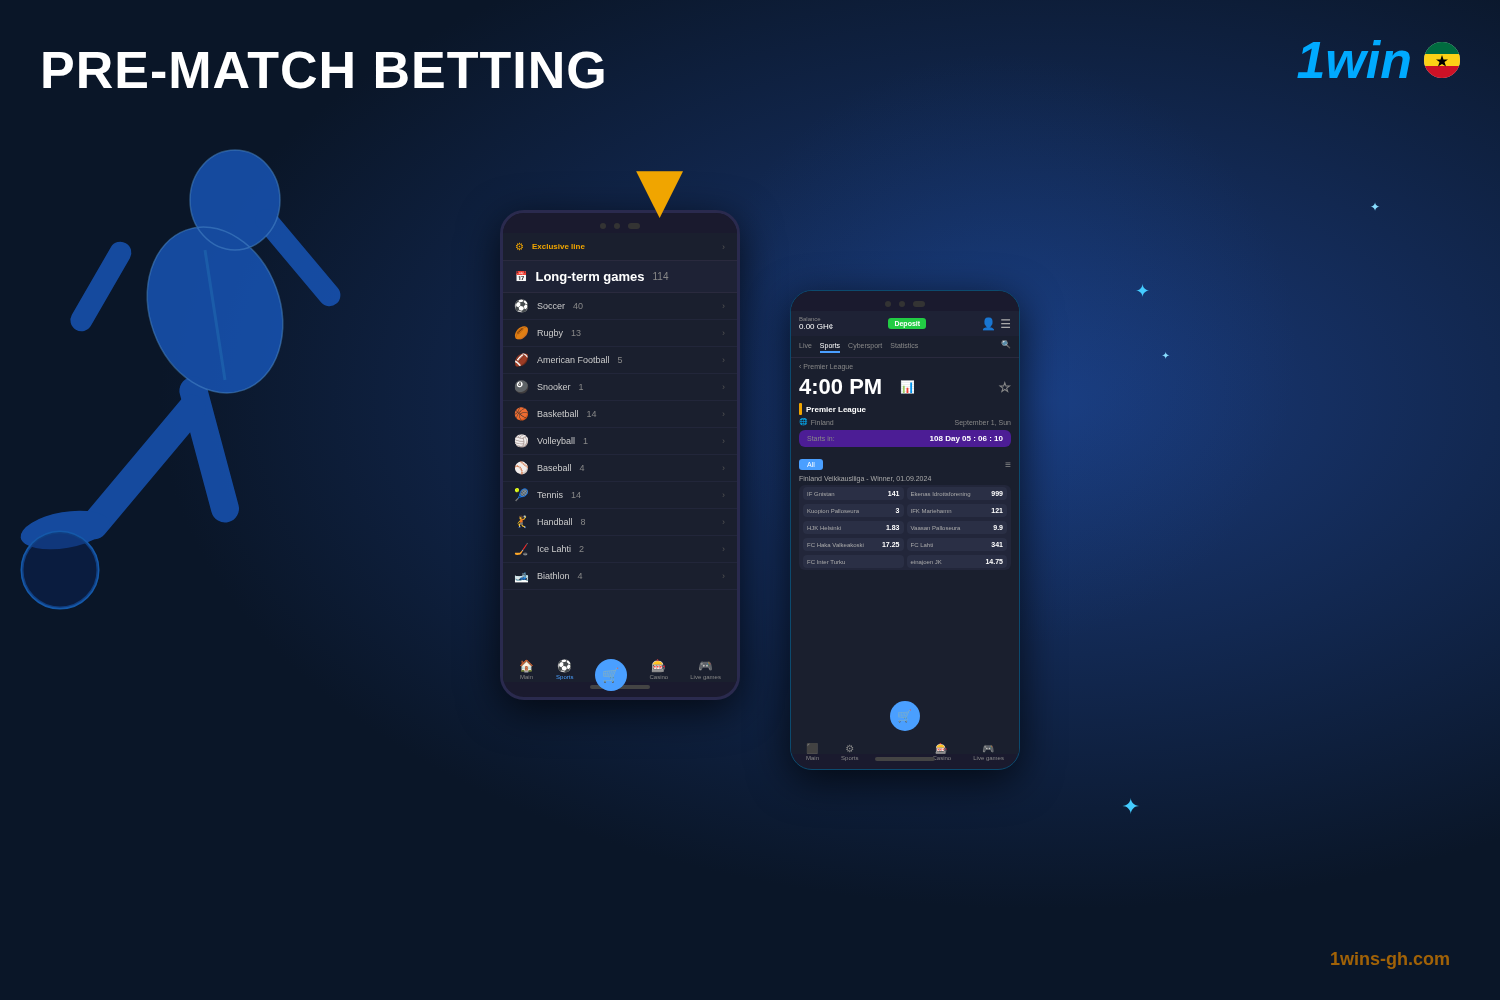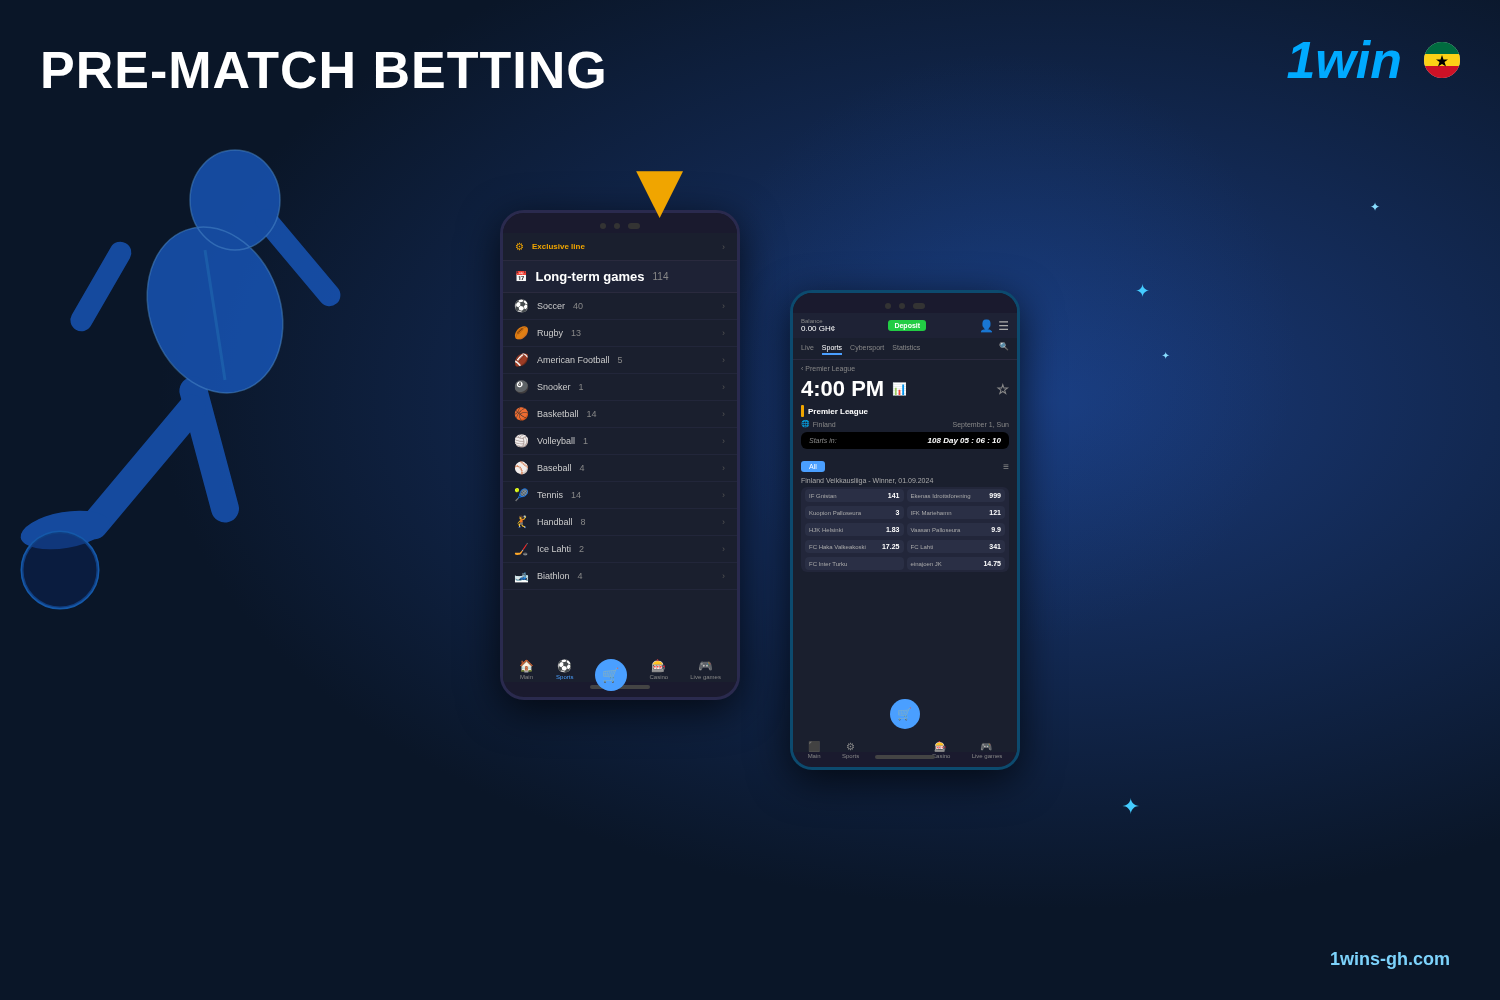"1win" .logo { gap: 22px -> 12px }
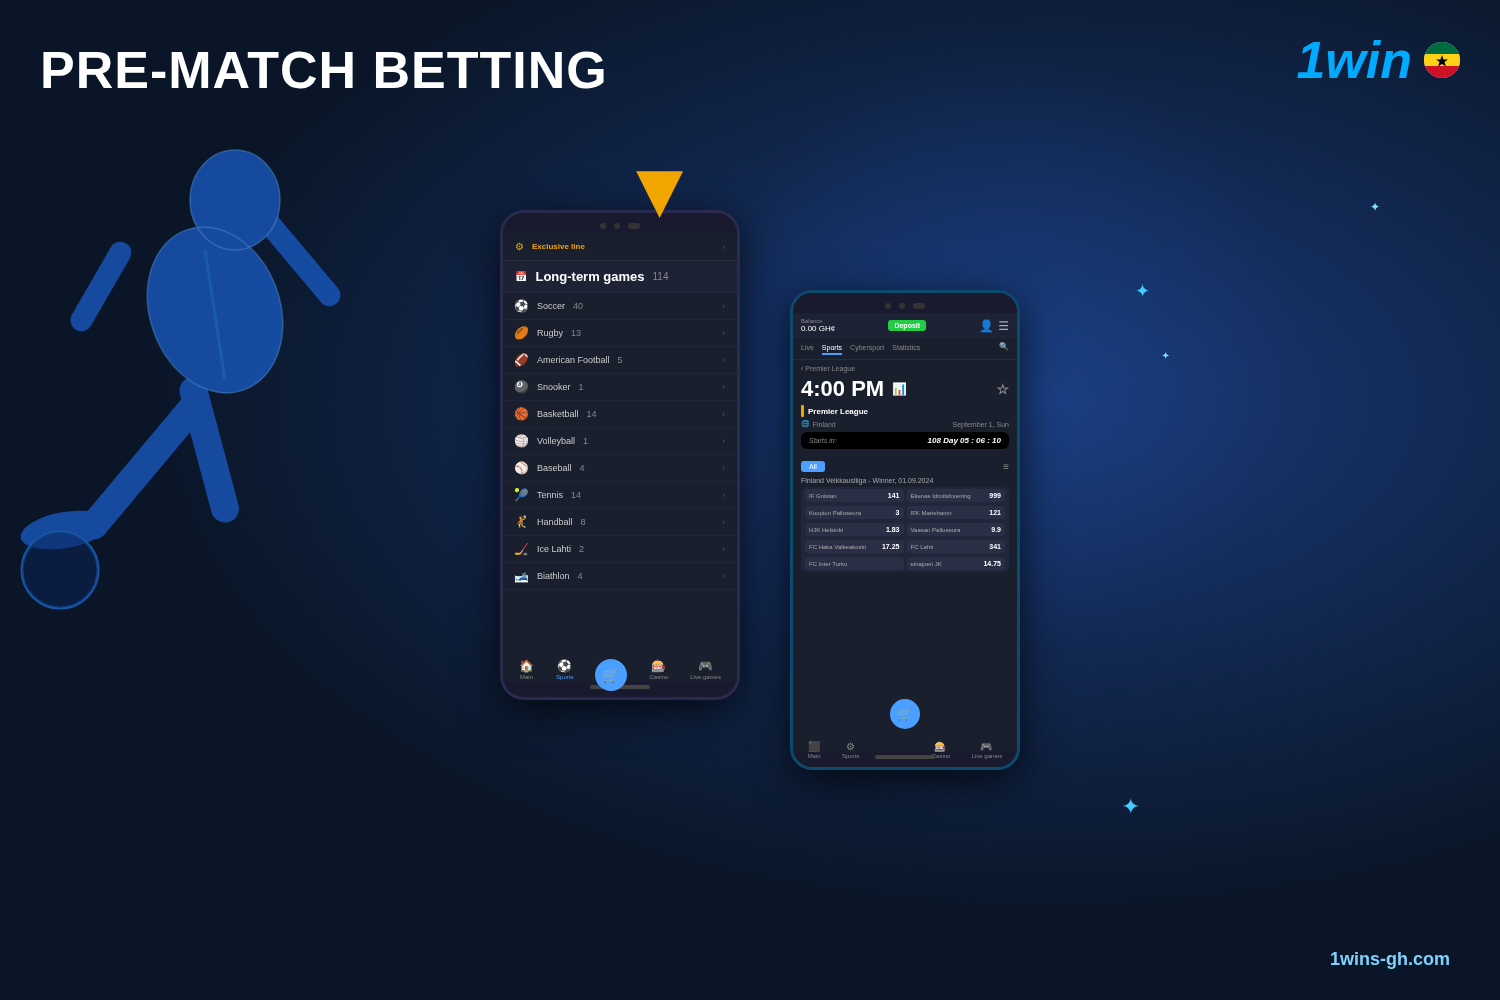"0.00 GH¢" .phone-right { border: 3px solid #0c4a6e -> 1px solid #0c4a6e }
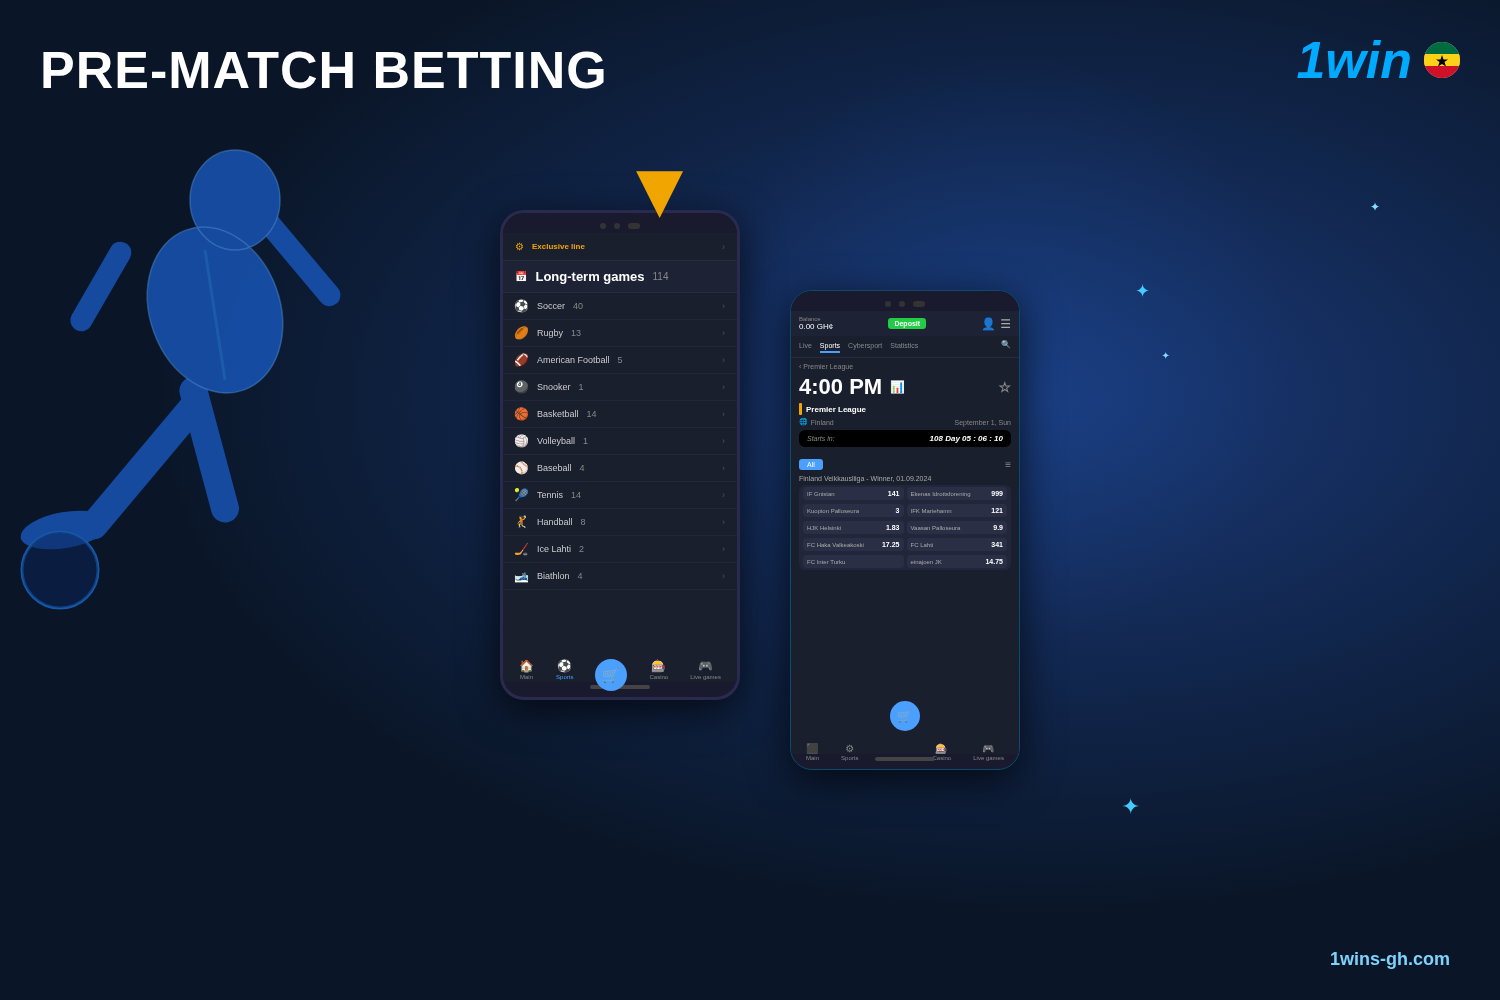"4:00 PM" .match-time { gap: 8px -> 18px }
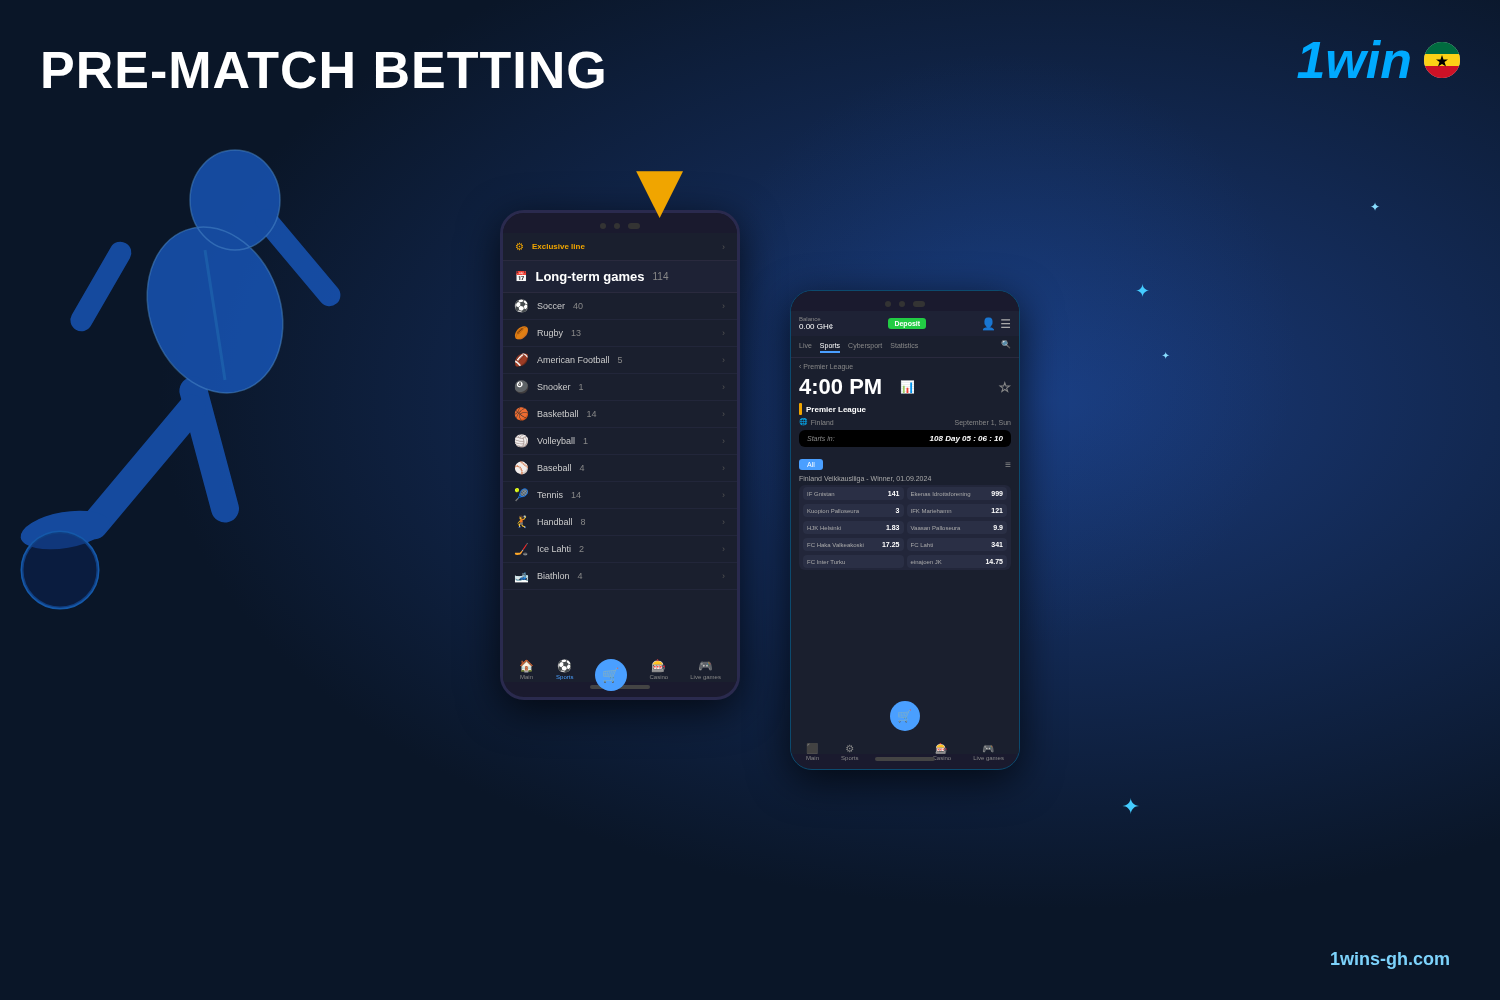"108 Day 05 : 06" .match-countdown { background: #000000 -> #4c1d95; font-style: italic -> none }
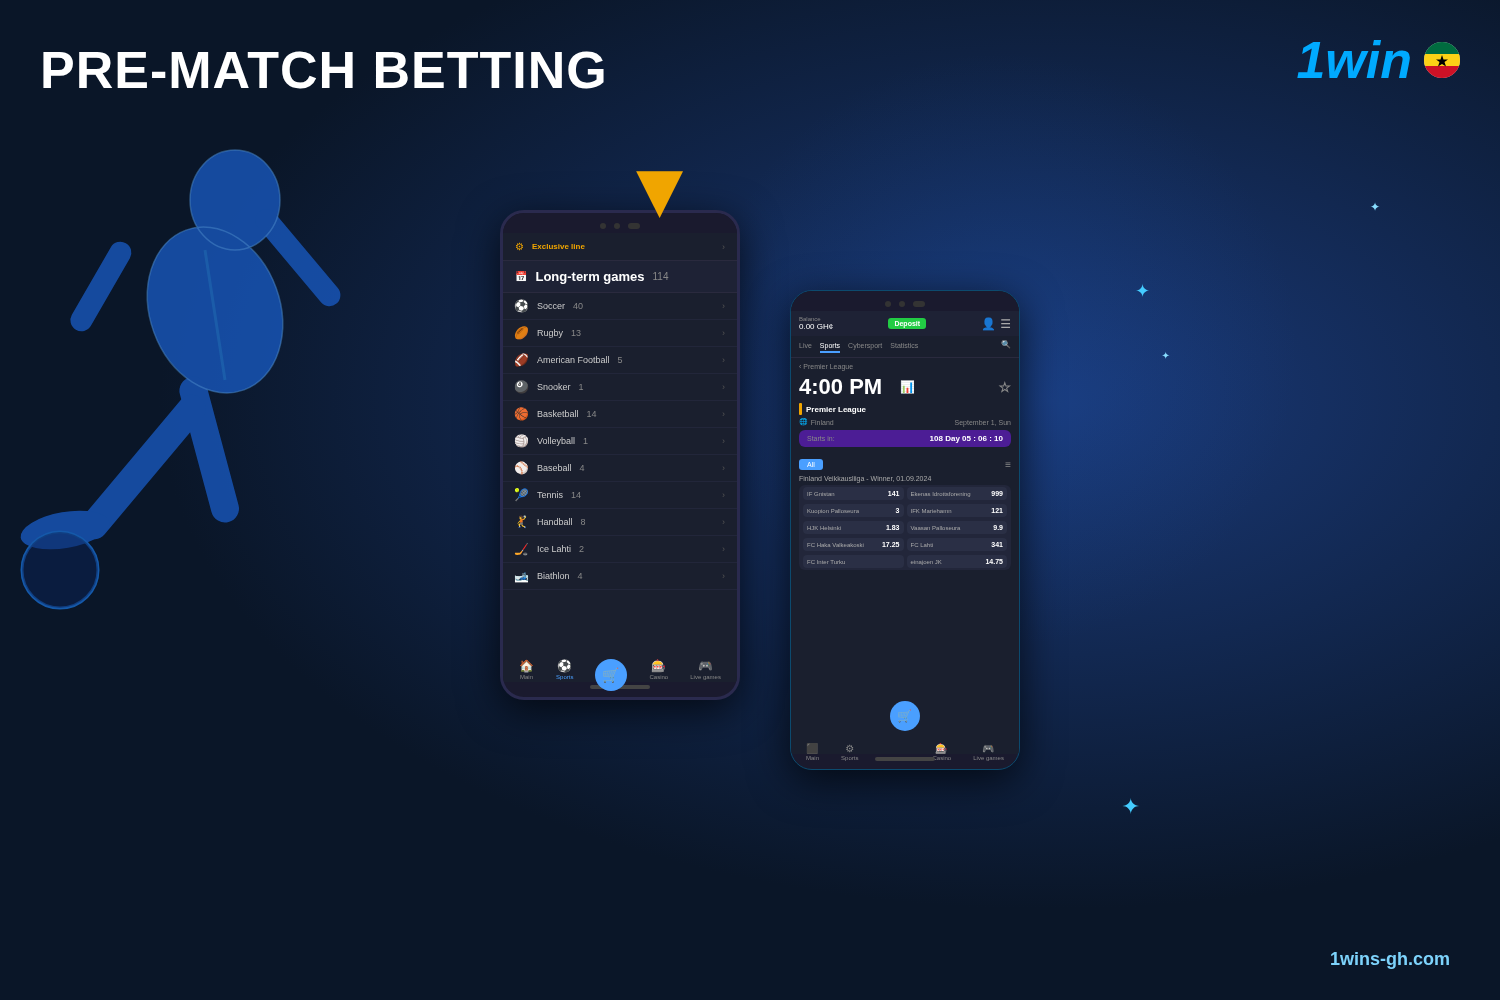"1wins-gh.com" .website-url { color: #7dd3fc -> #a16207 }
